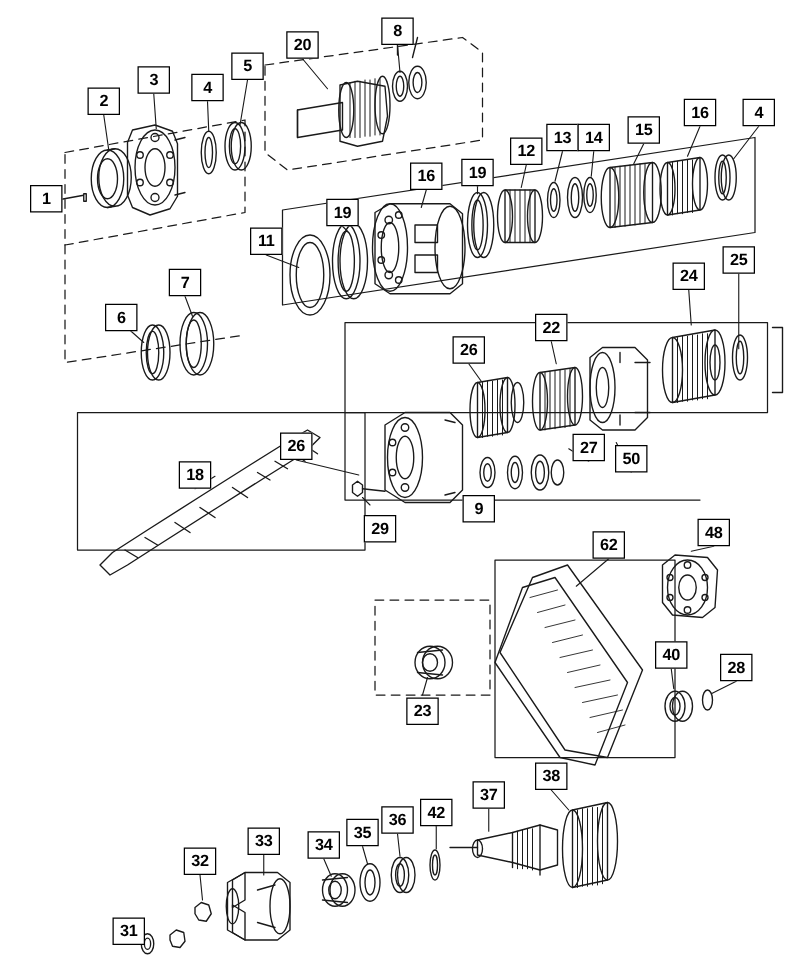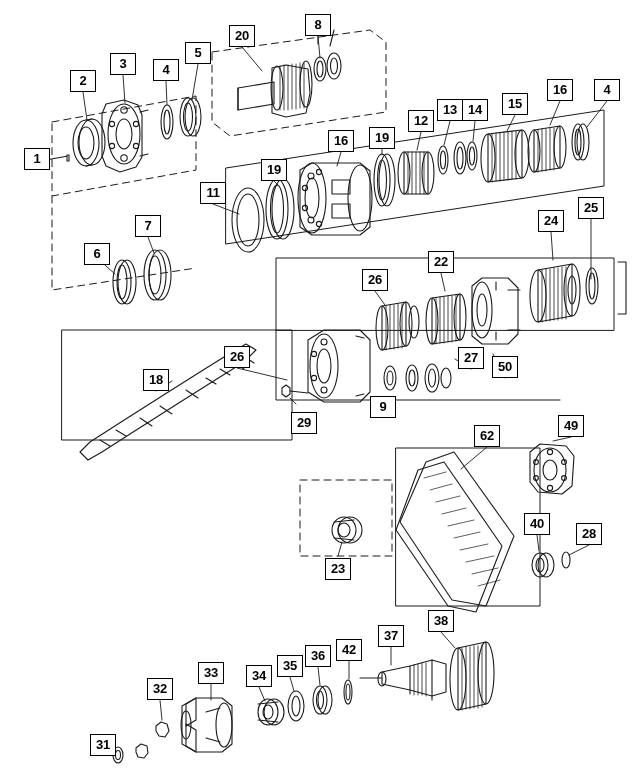"49" div.callout { text: 49 -> 48 }
